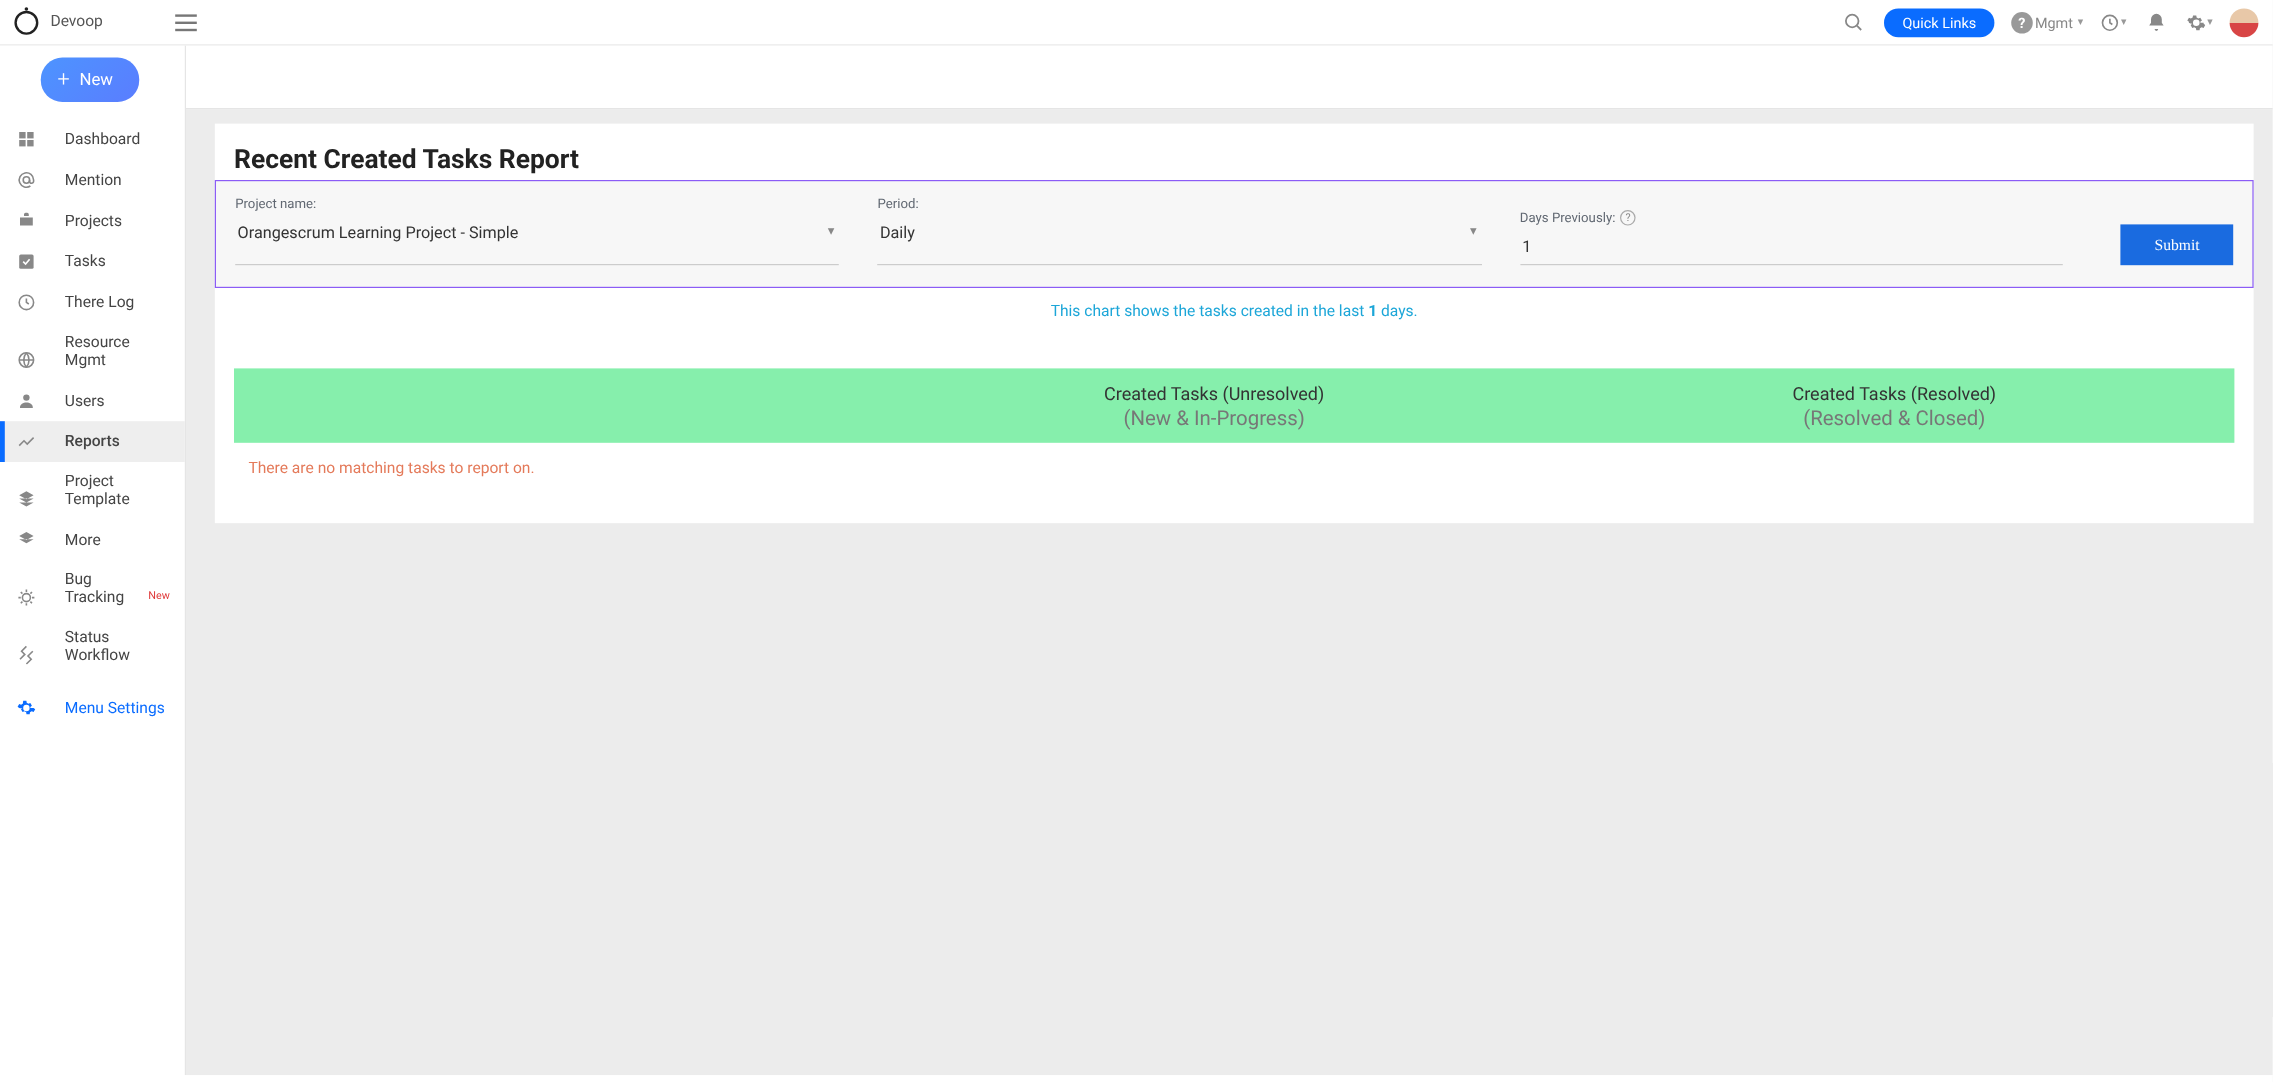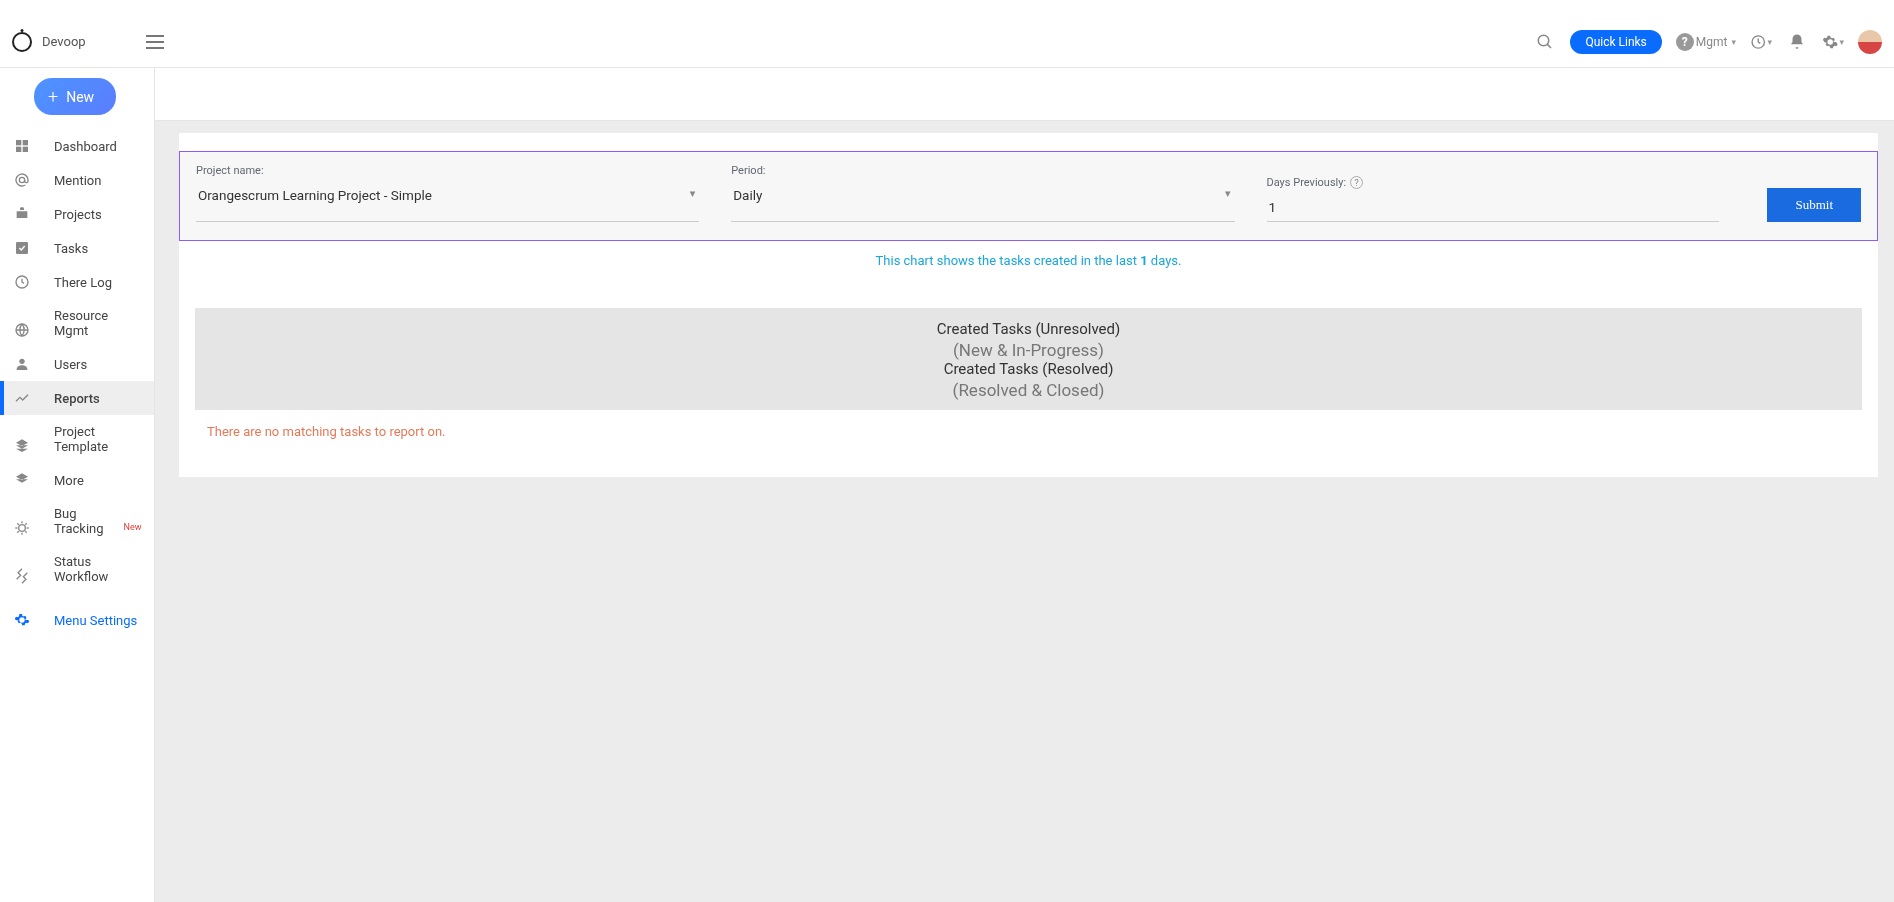"Devoop" .header { height: 52px -> 38px; margin-top: 16px -> none }
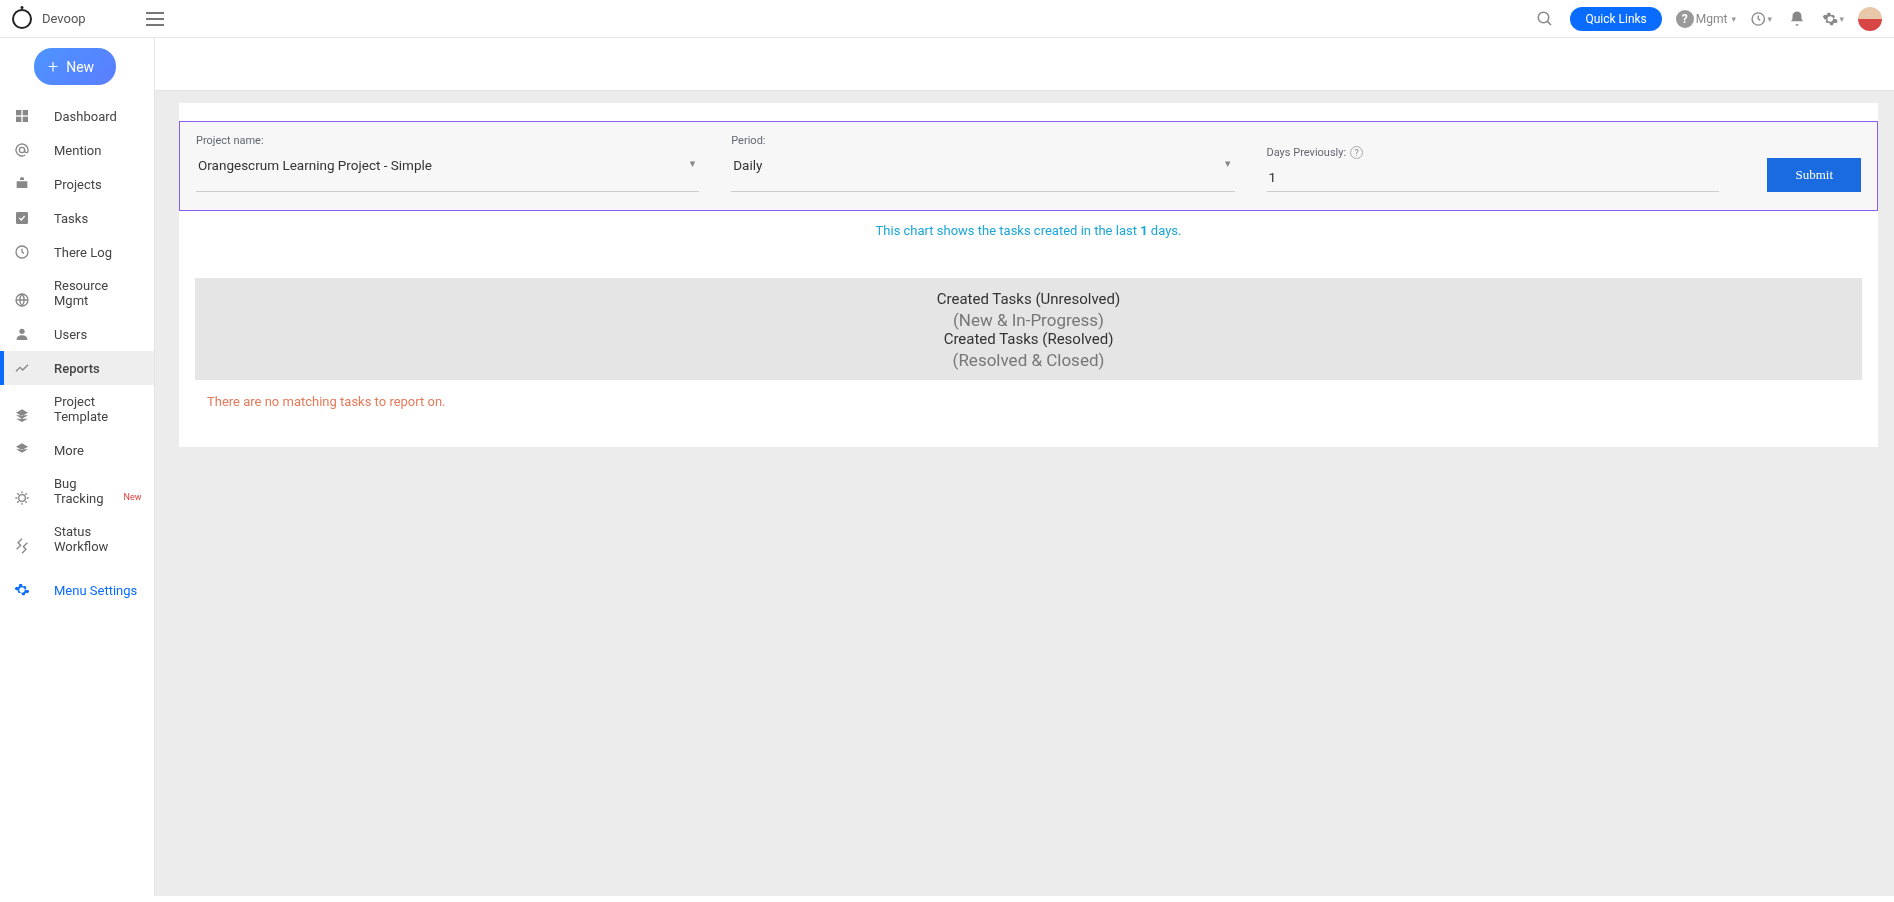"Recent Created Tasks Report" h1.page-title { html: none -> <h1>Recent Created Tasks Report</h1> }
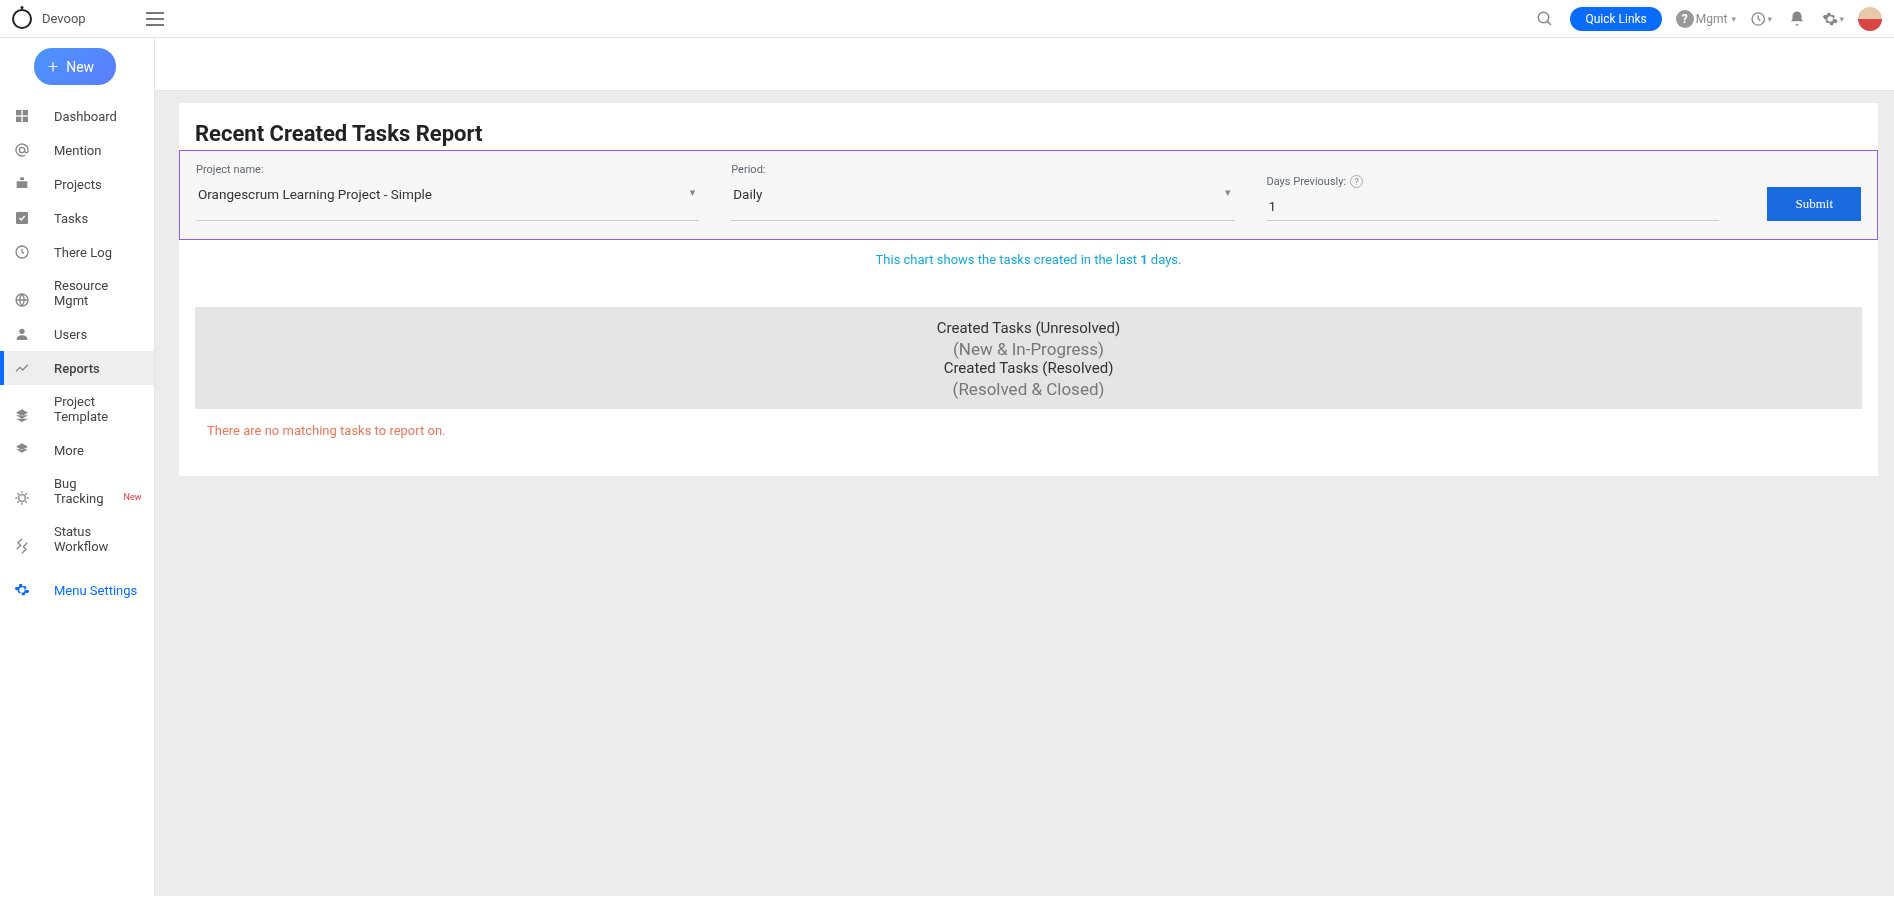"Created Tasks (Unresolved)" .tbl-head { background: #e5e5e5 -> #86efac; flex-direction: column -> none }
